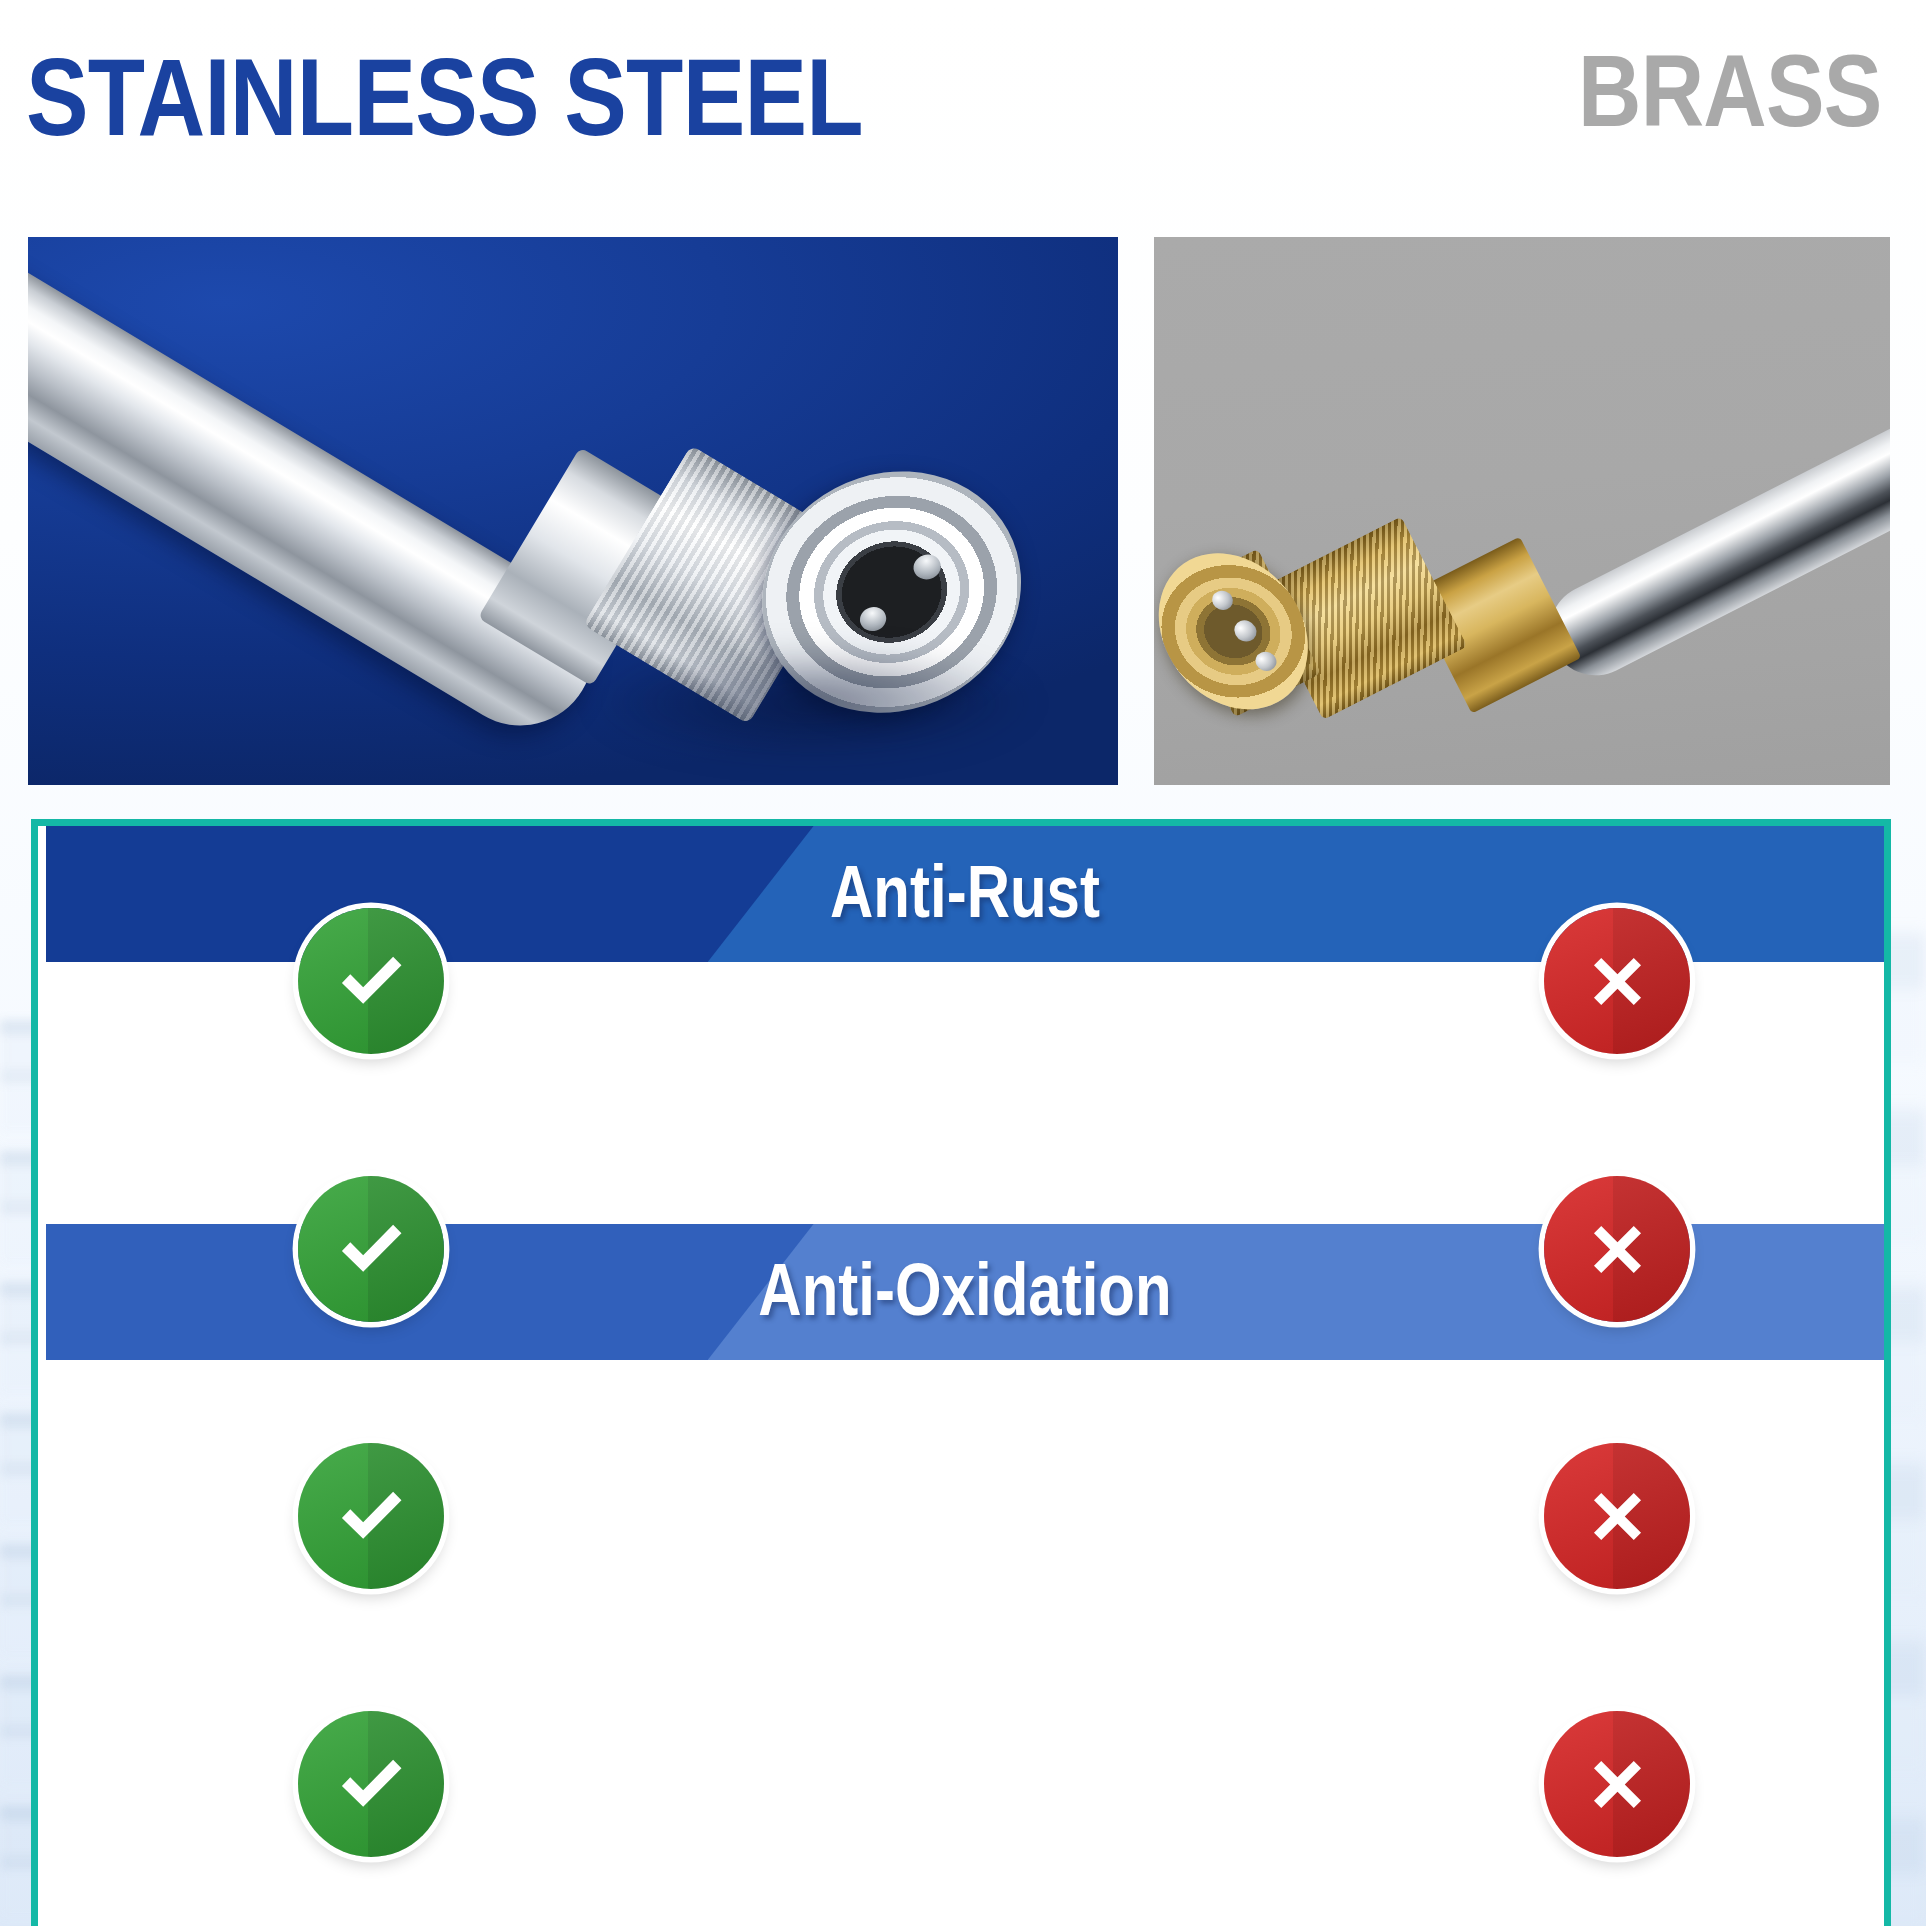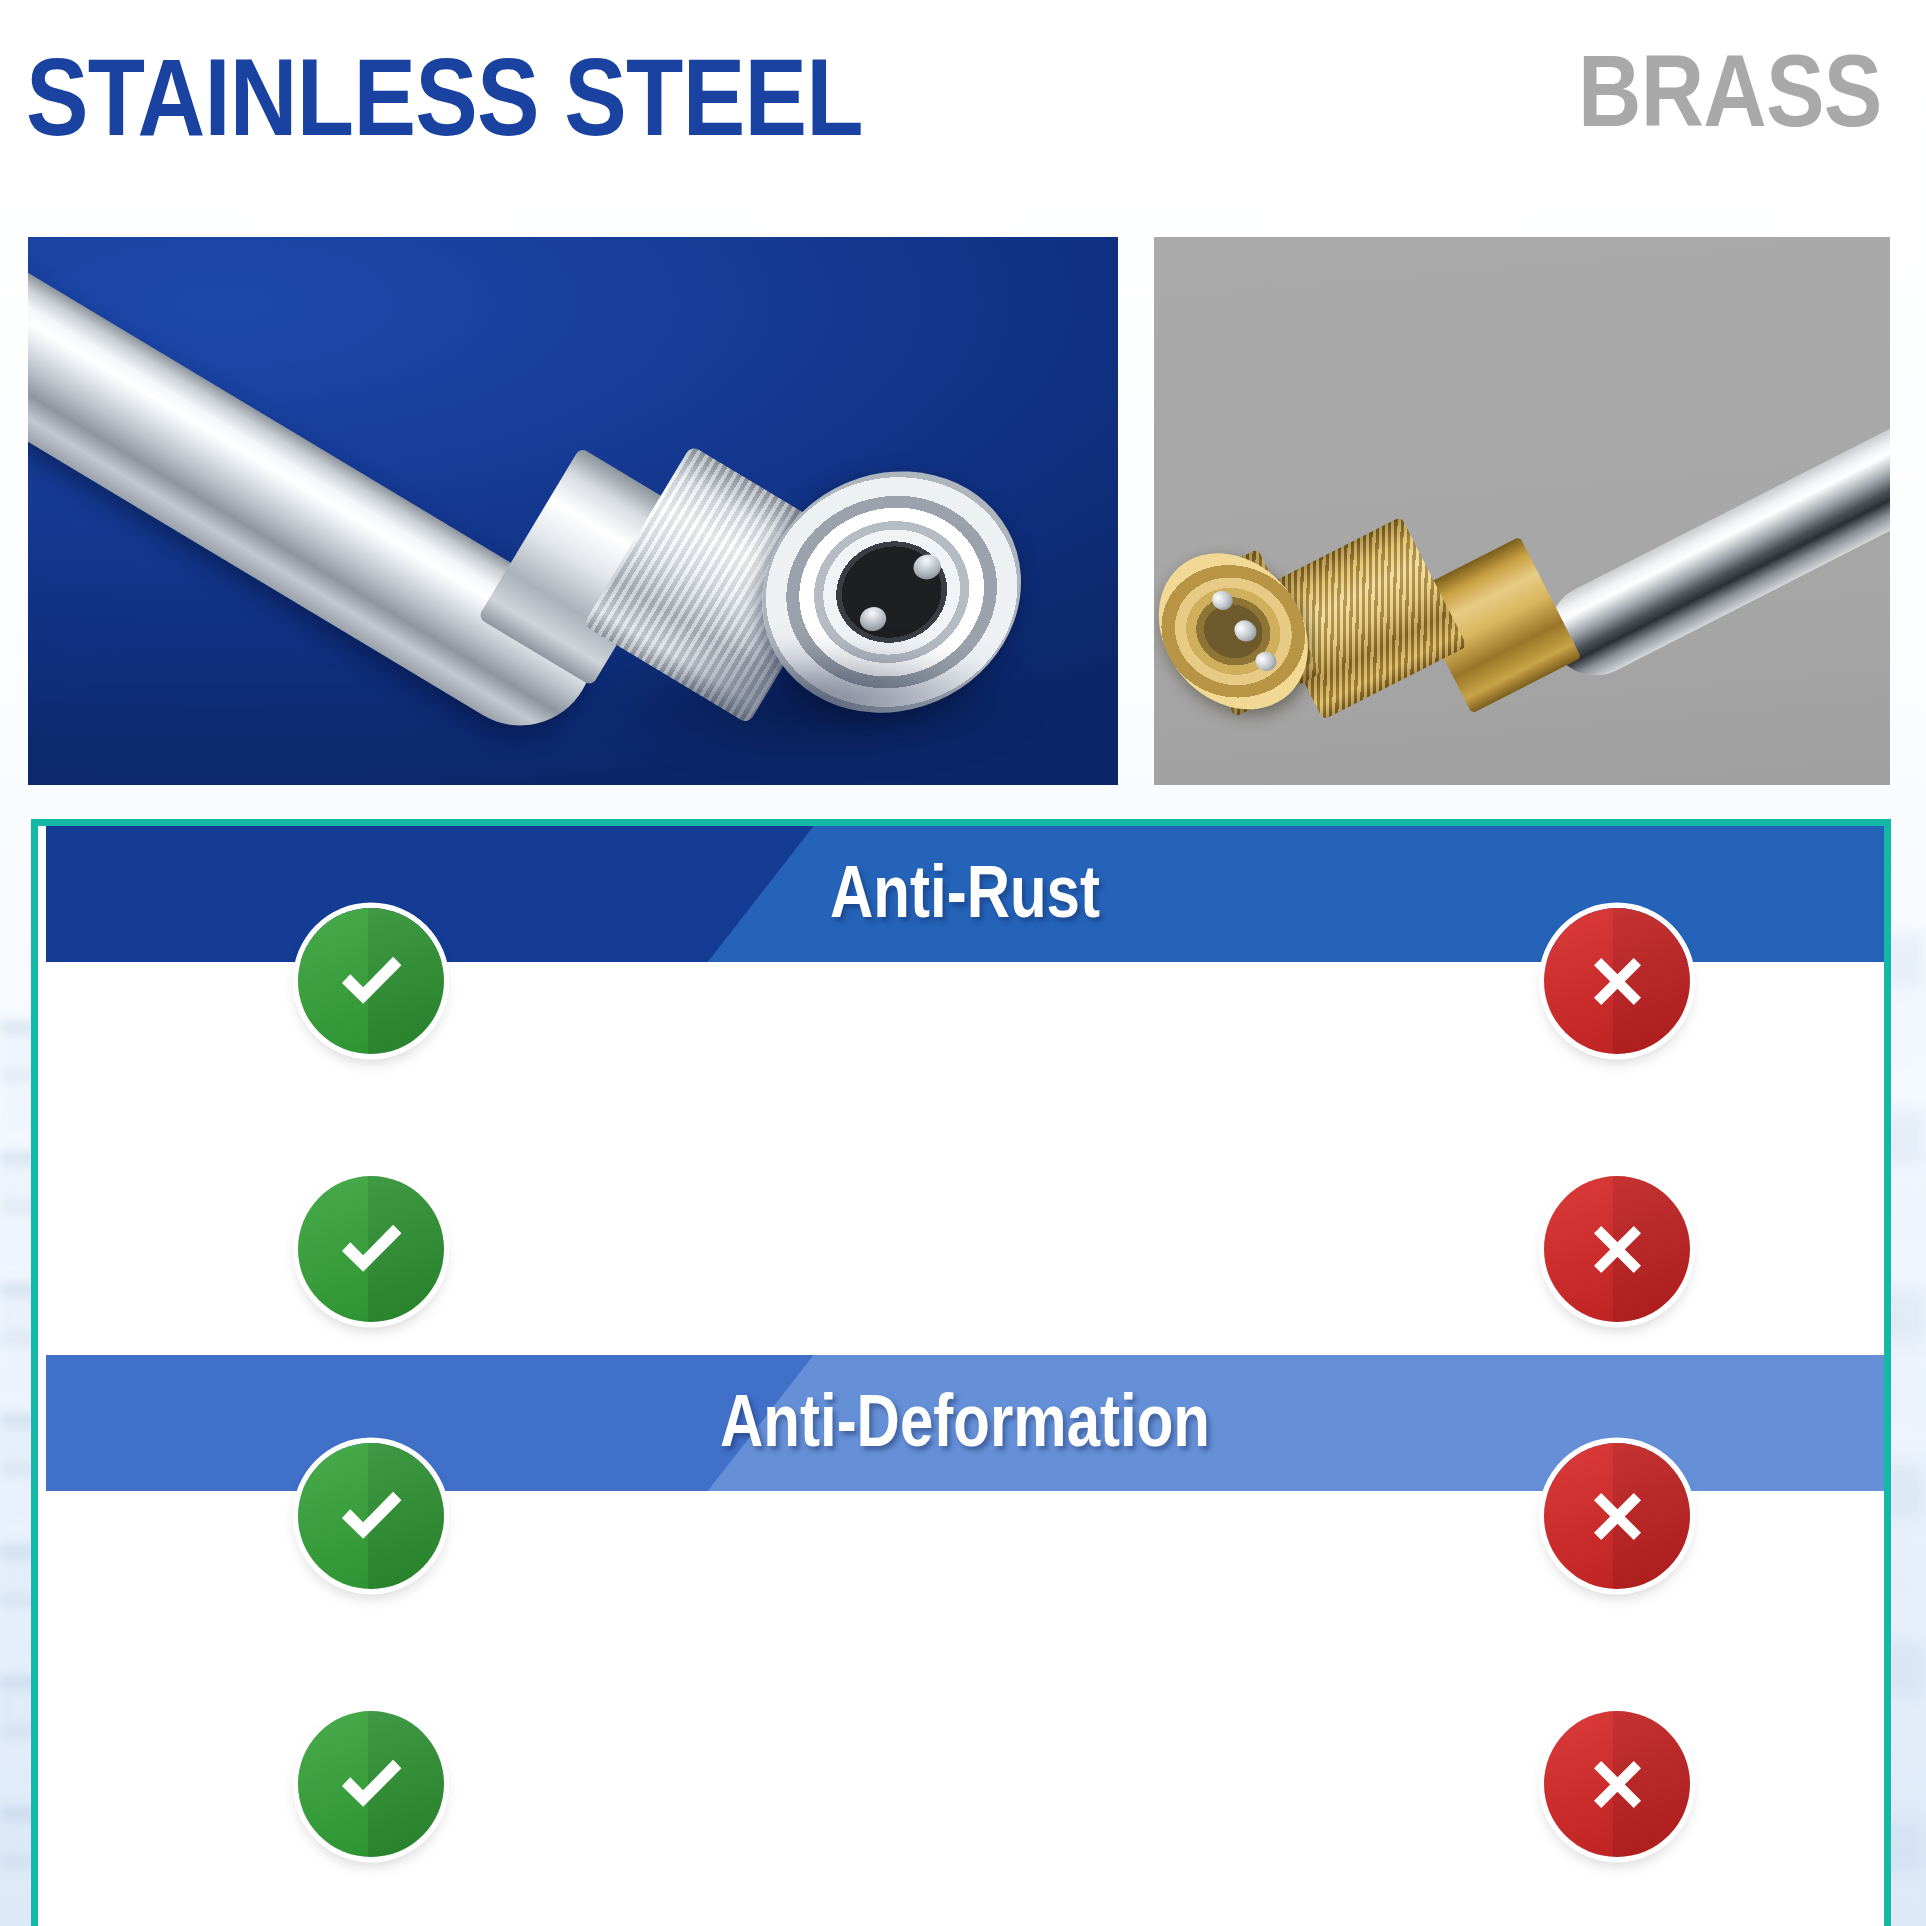"Anti-Oxidation" div.row { html: none -> <div> <div> <div></div> <div></div> </div> <div>Anti-Oxidation</div> </div> }
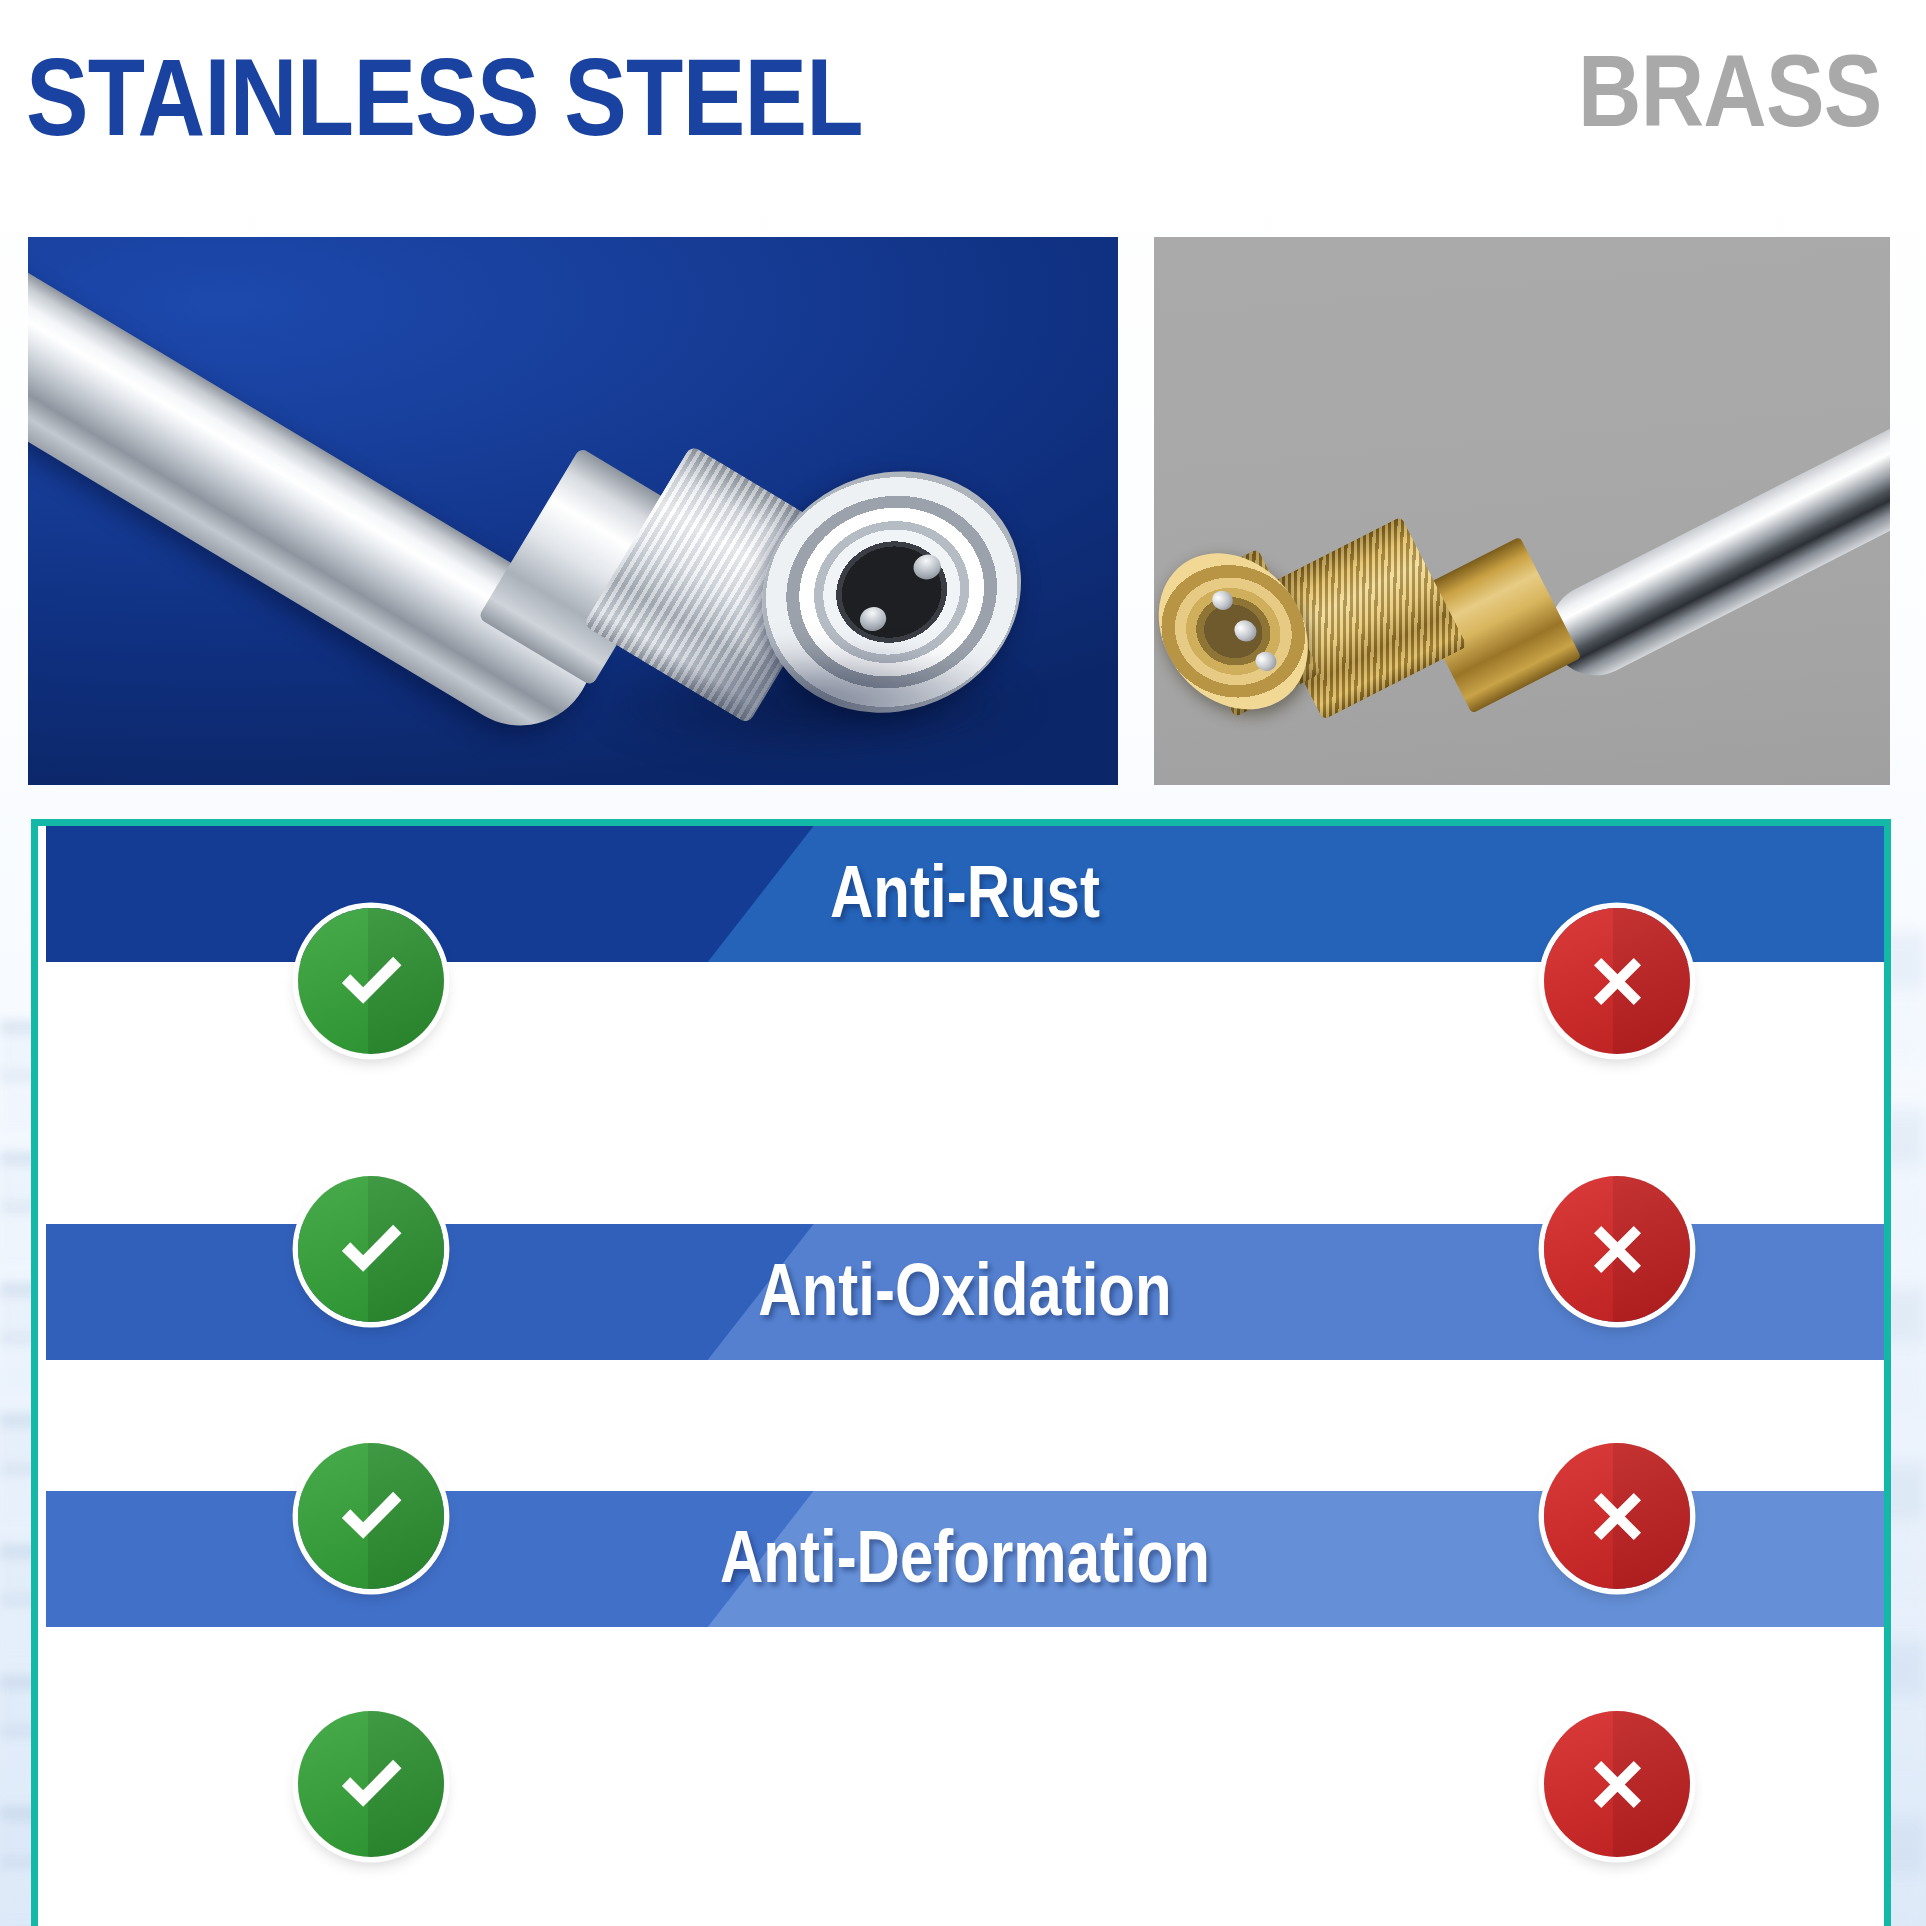"Anti-Deformation" div.row { html: <div> <div> <div></div> <div></div> </div> <div>Anti-Deformation</div> </div> -> none }
